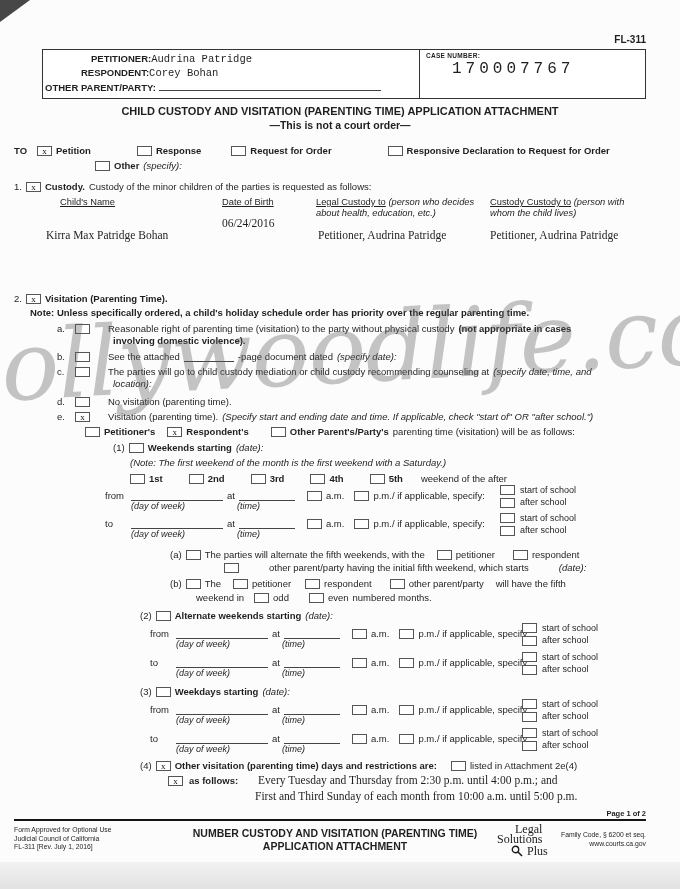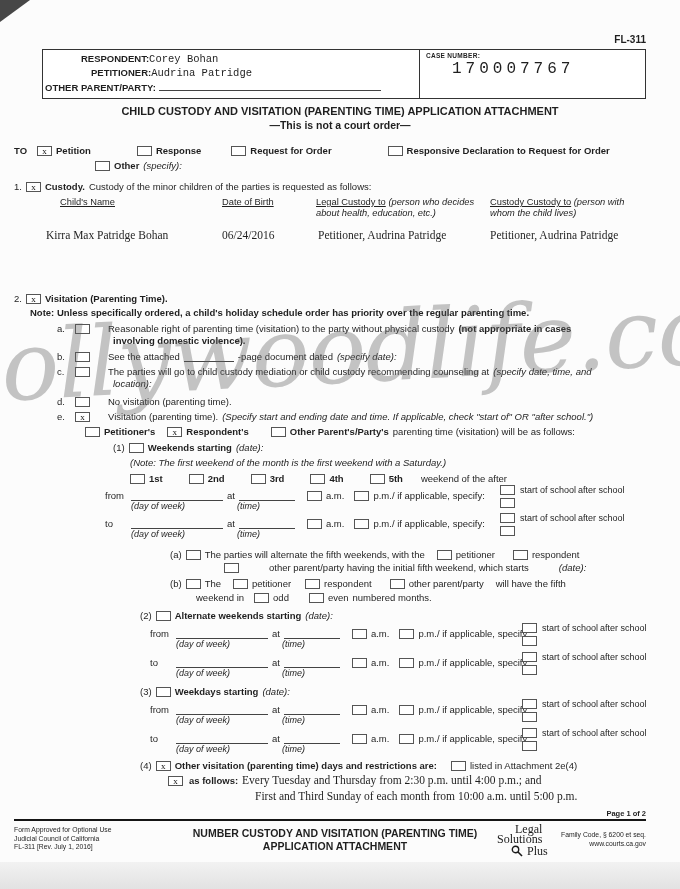"RESPONDENT:" div.hrow { order: before "PETITIONER:" -> after "PETITIONER:" }
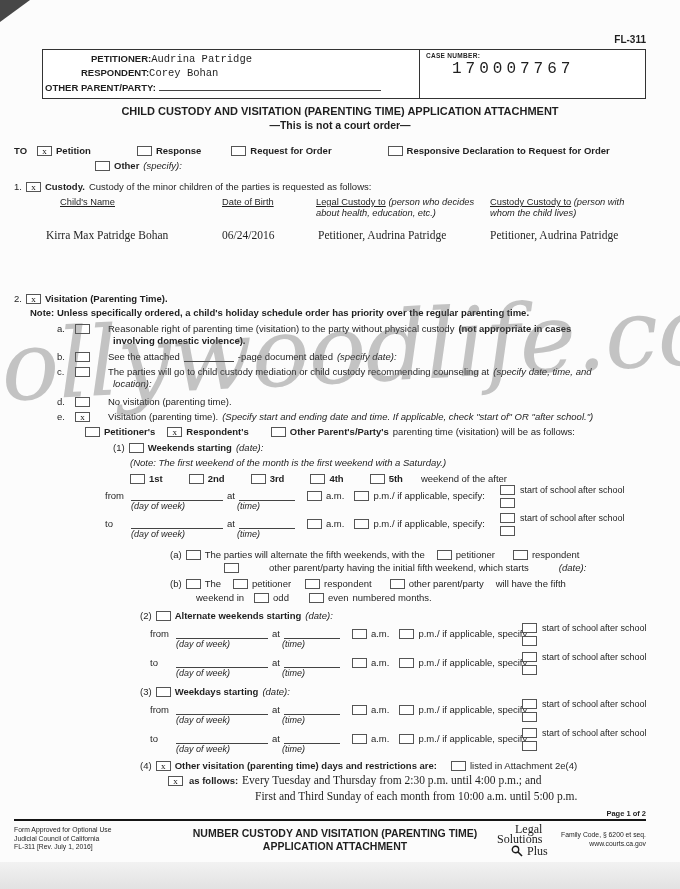"06/24/2016" div.blk { top: 230px -> 218px }
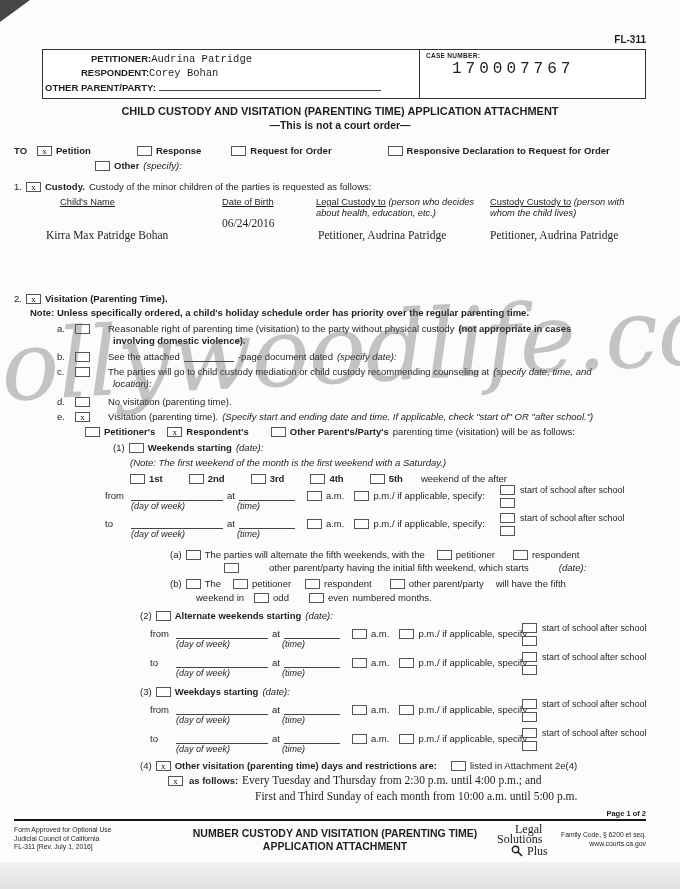"start of school" .school .slbl { flex-direction: none -> column }
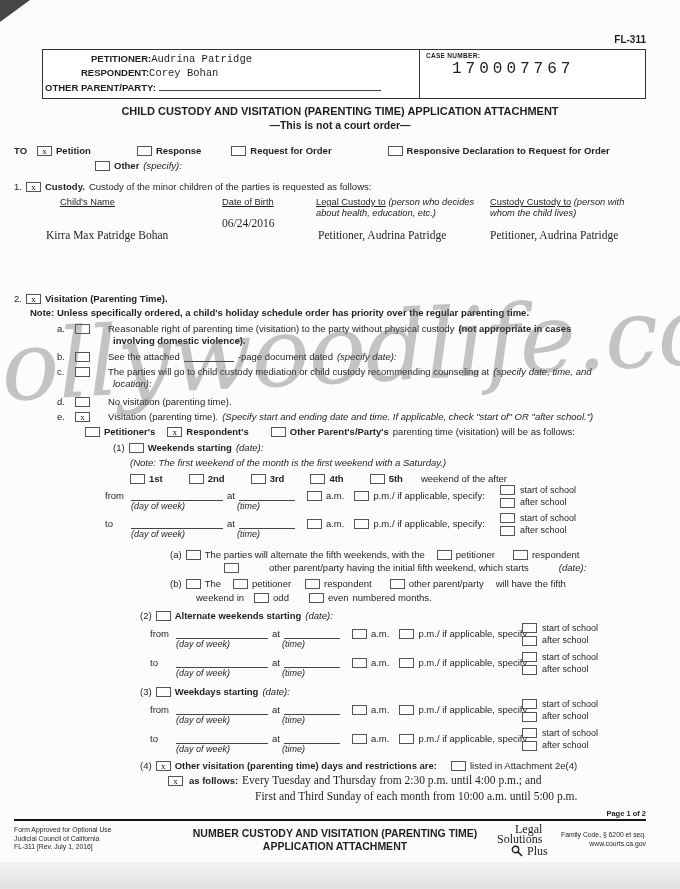"Every Tuesday and Thursday from" span.serif { margin-left: 0 -> 16px }
